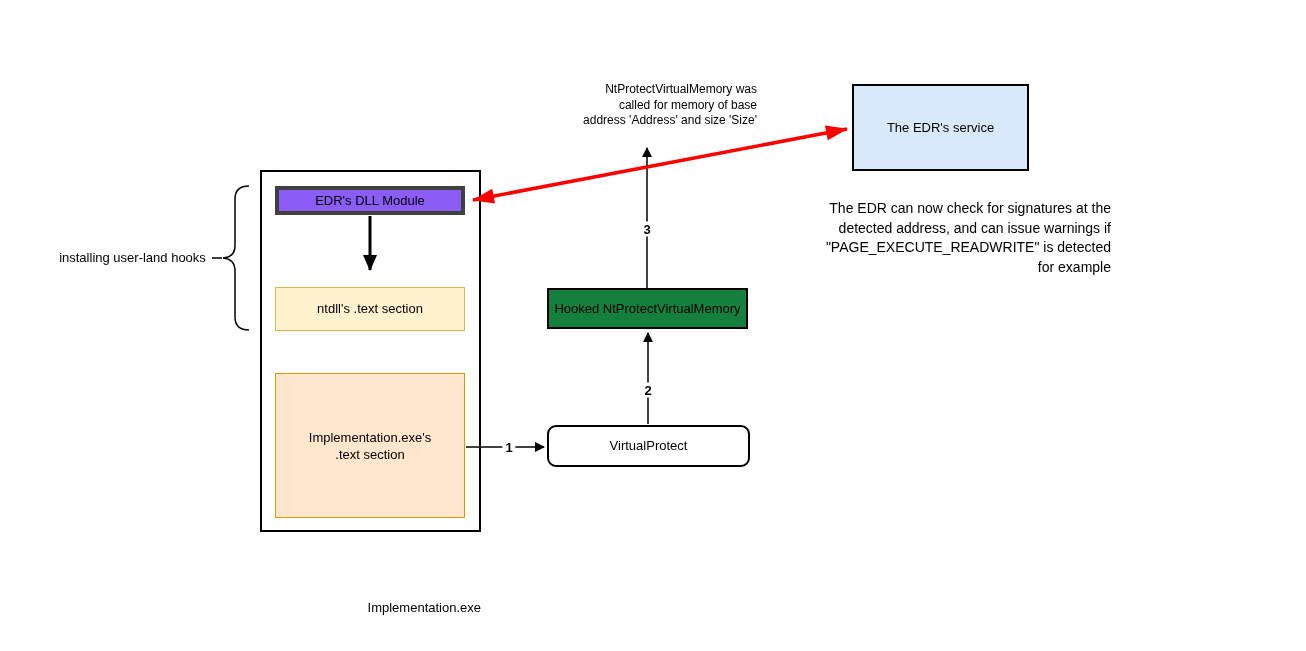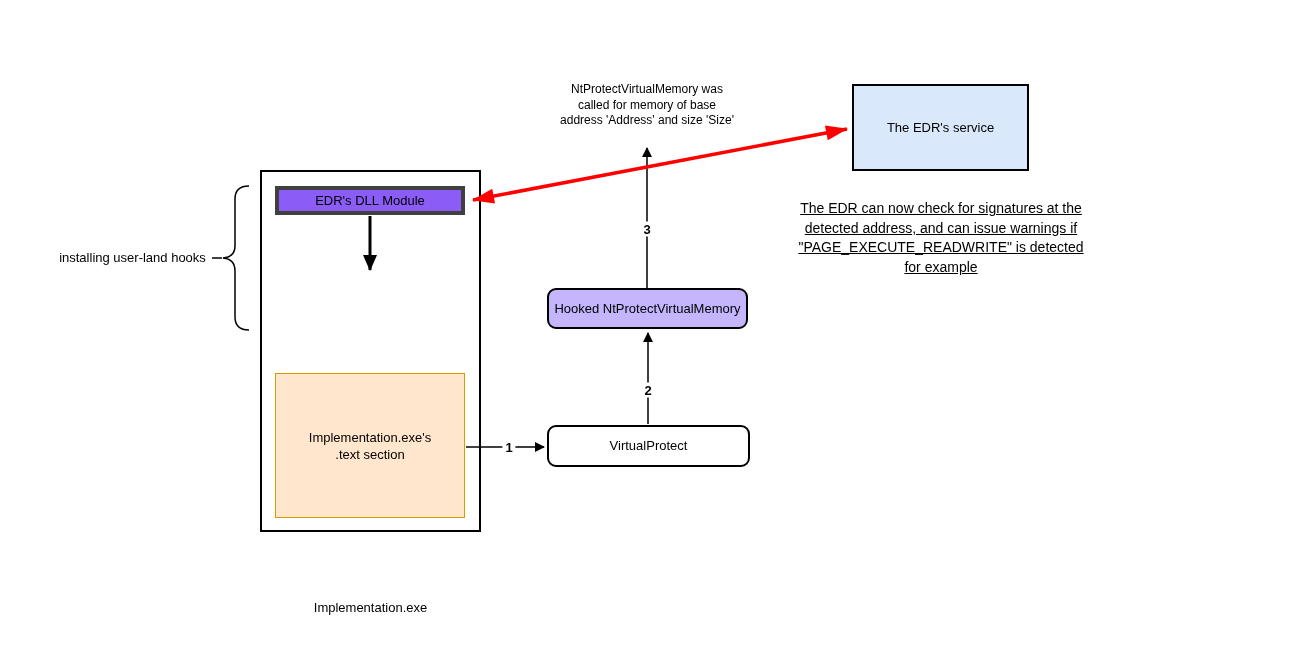"NtProtectVirtualMemory was" .note { text-align: center -> right }
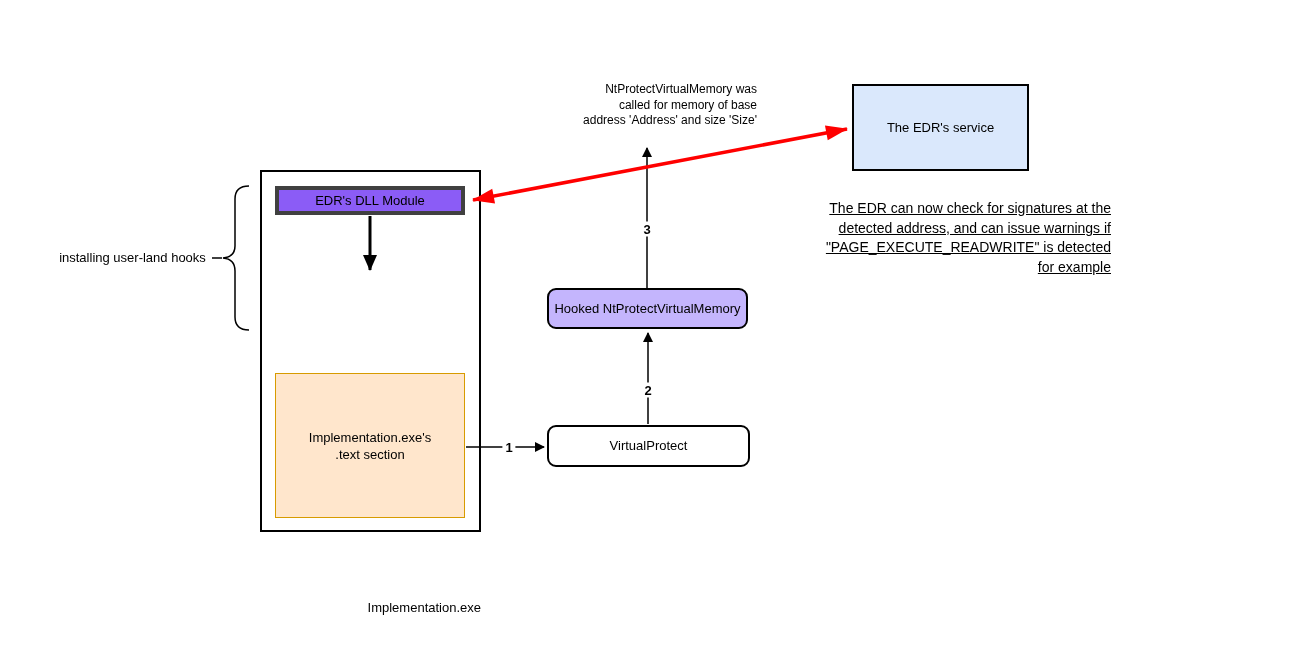"The EDR can now check" .note-right { text-decoration: underline -> none }
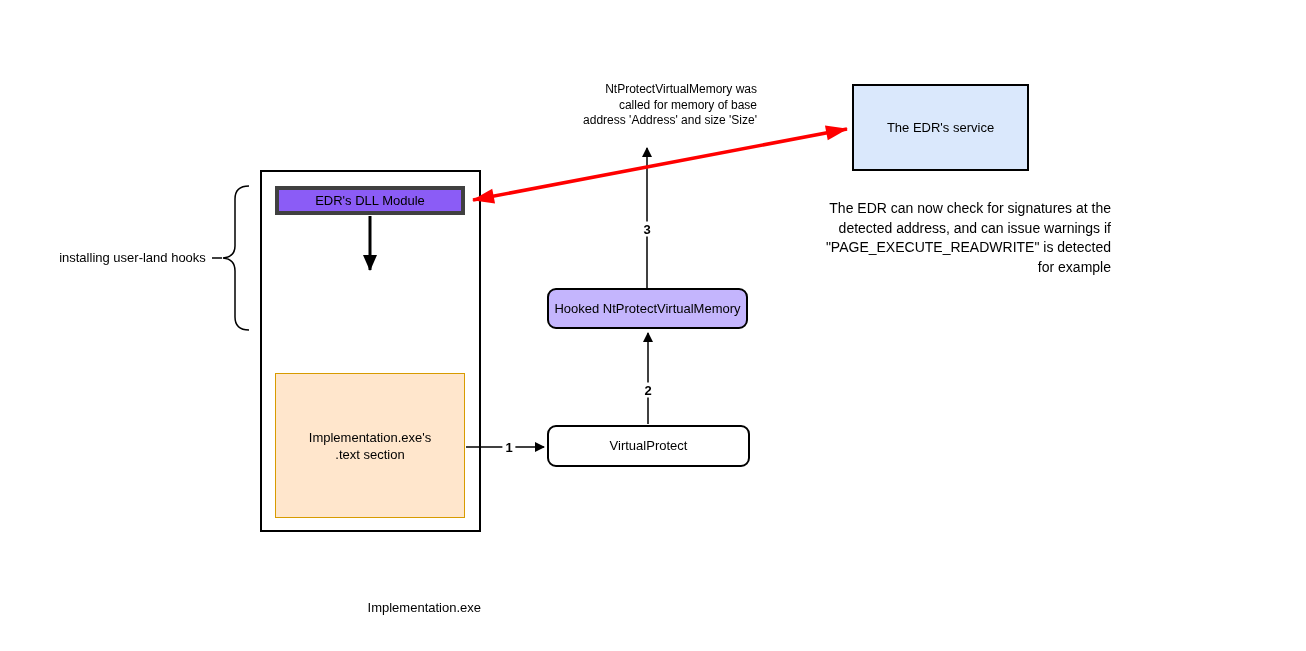"ntdll's .text section" div.box { html: none -> <div>ntdll's .text section</div> }
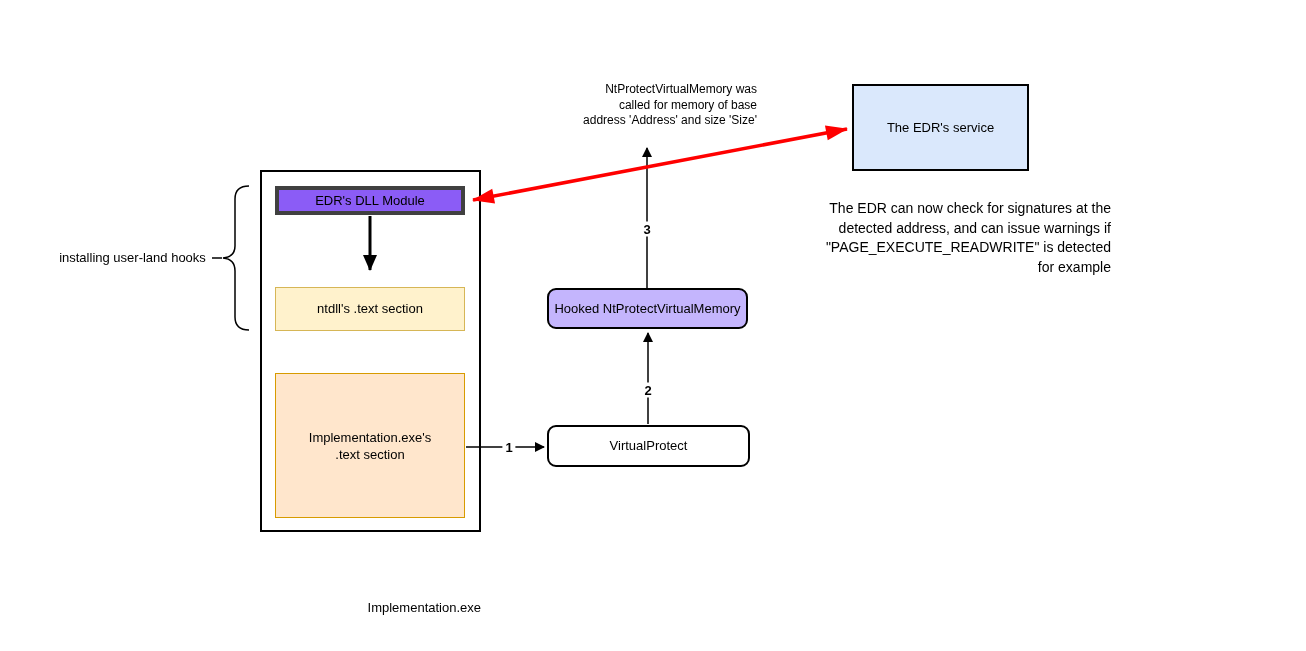"Hooked NtProtectVirtualMemory" .hooked-ntprotect { background: #c4b5fd -> #15803d; border-radius: 9px -> 0 }
